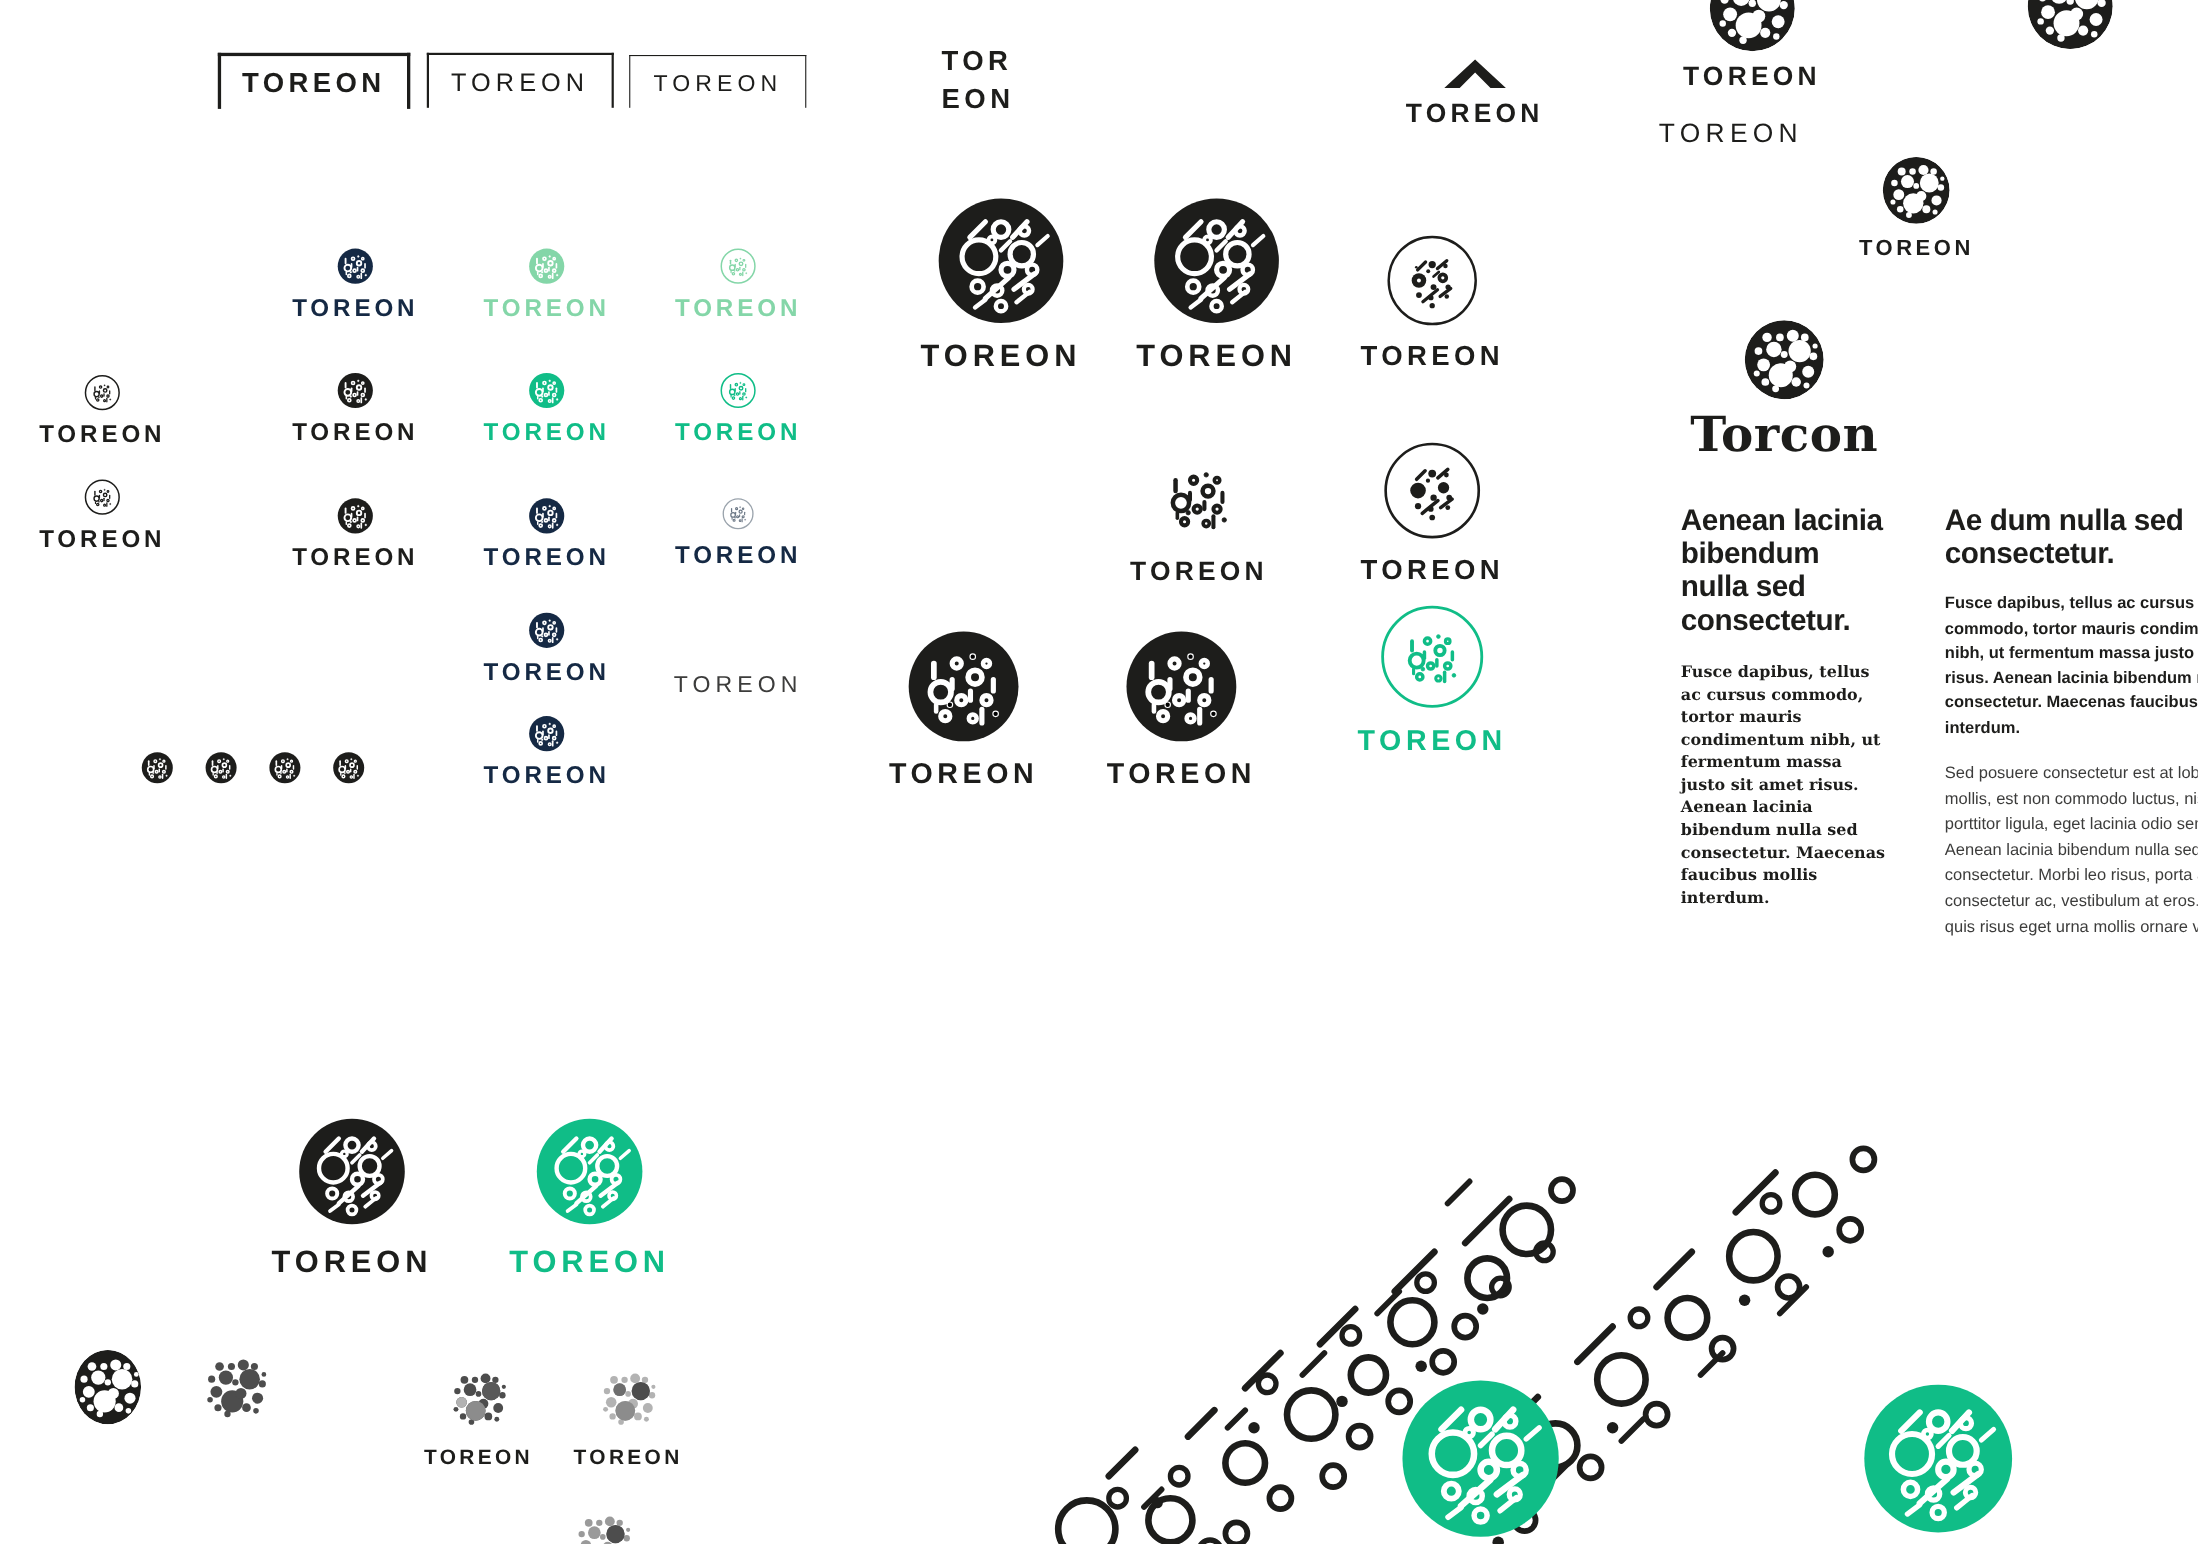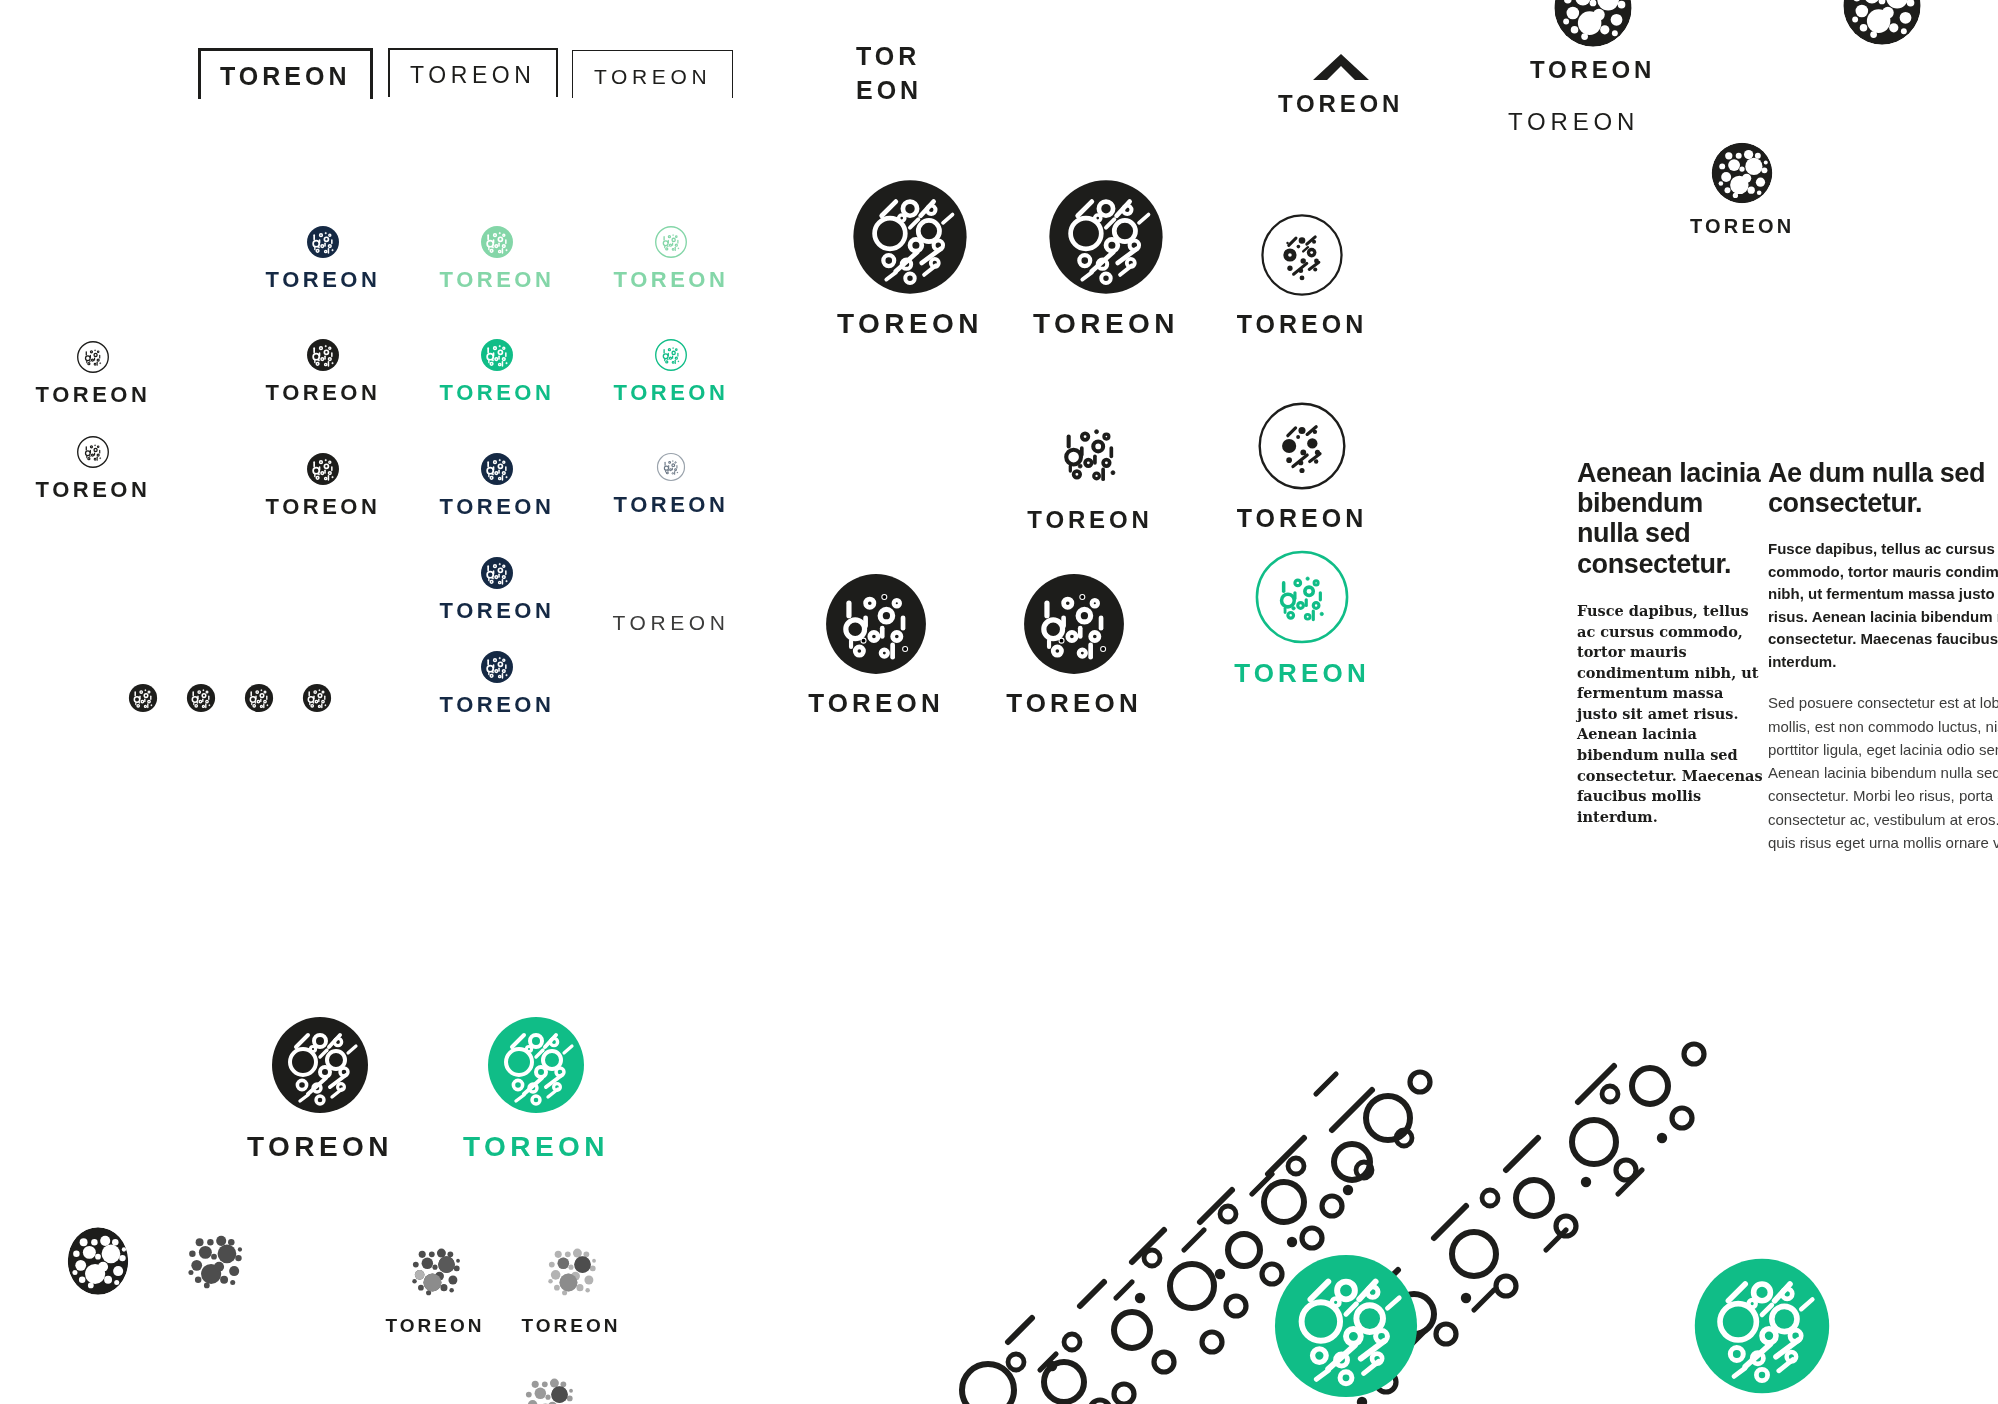"Torcon" div.item { html: none -> <div> <svg> <clipPath> <circle></circle> </clipPath> <g> <circle></circle> <g> <use></use> </g> </g> </svg> <div>Torcon</div> </div> }
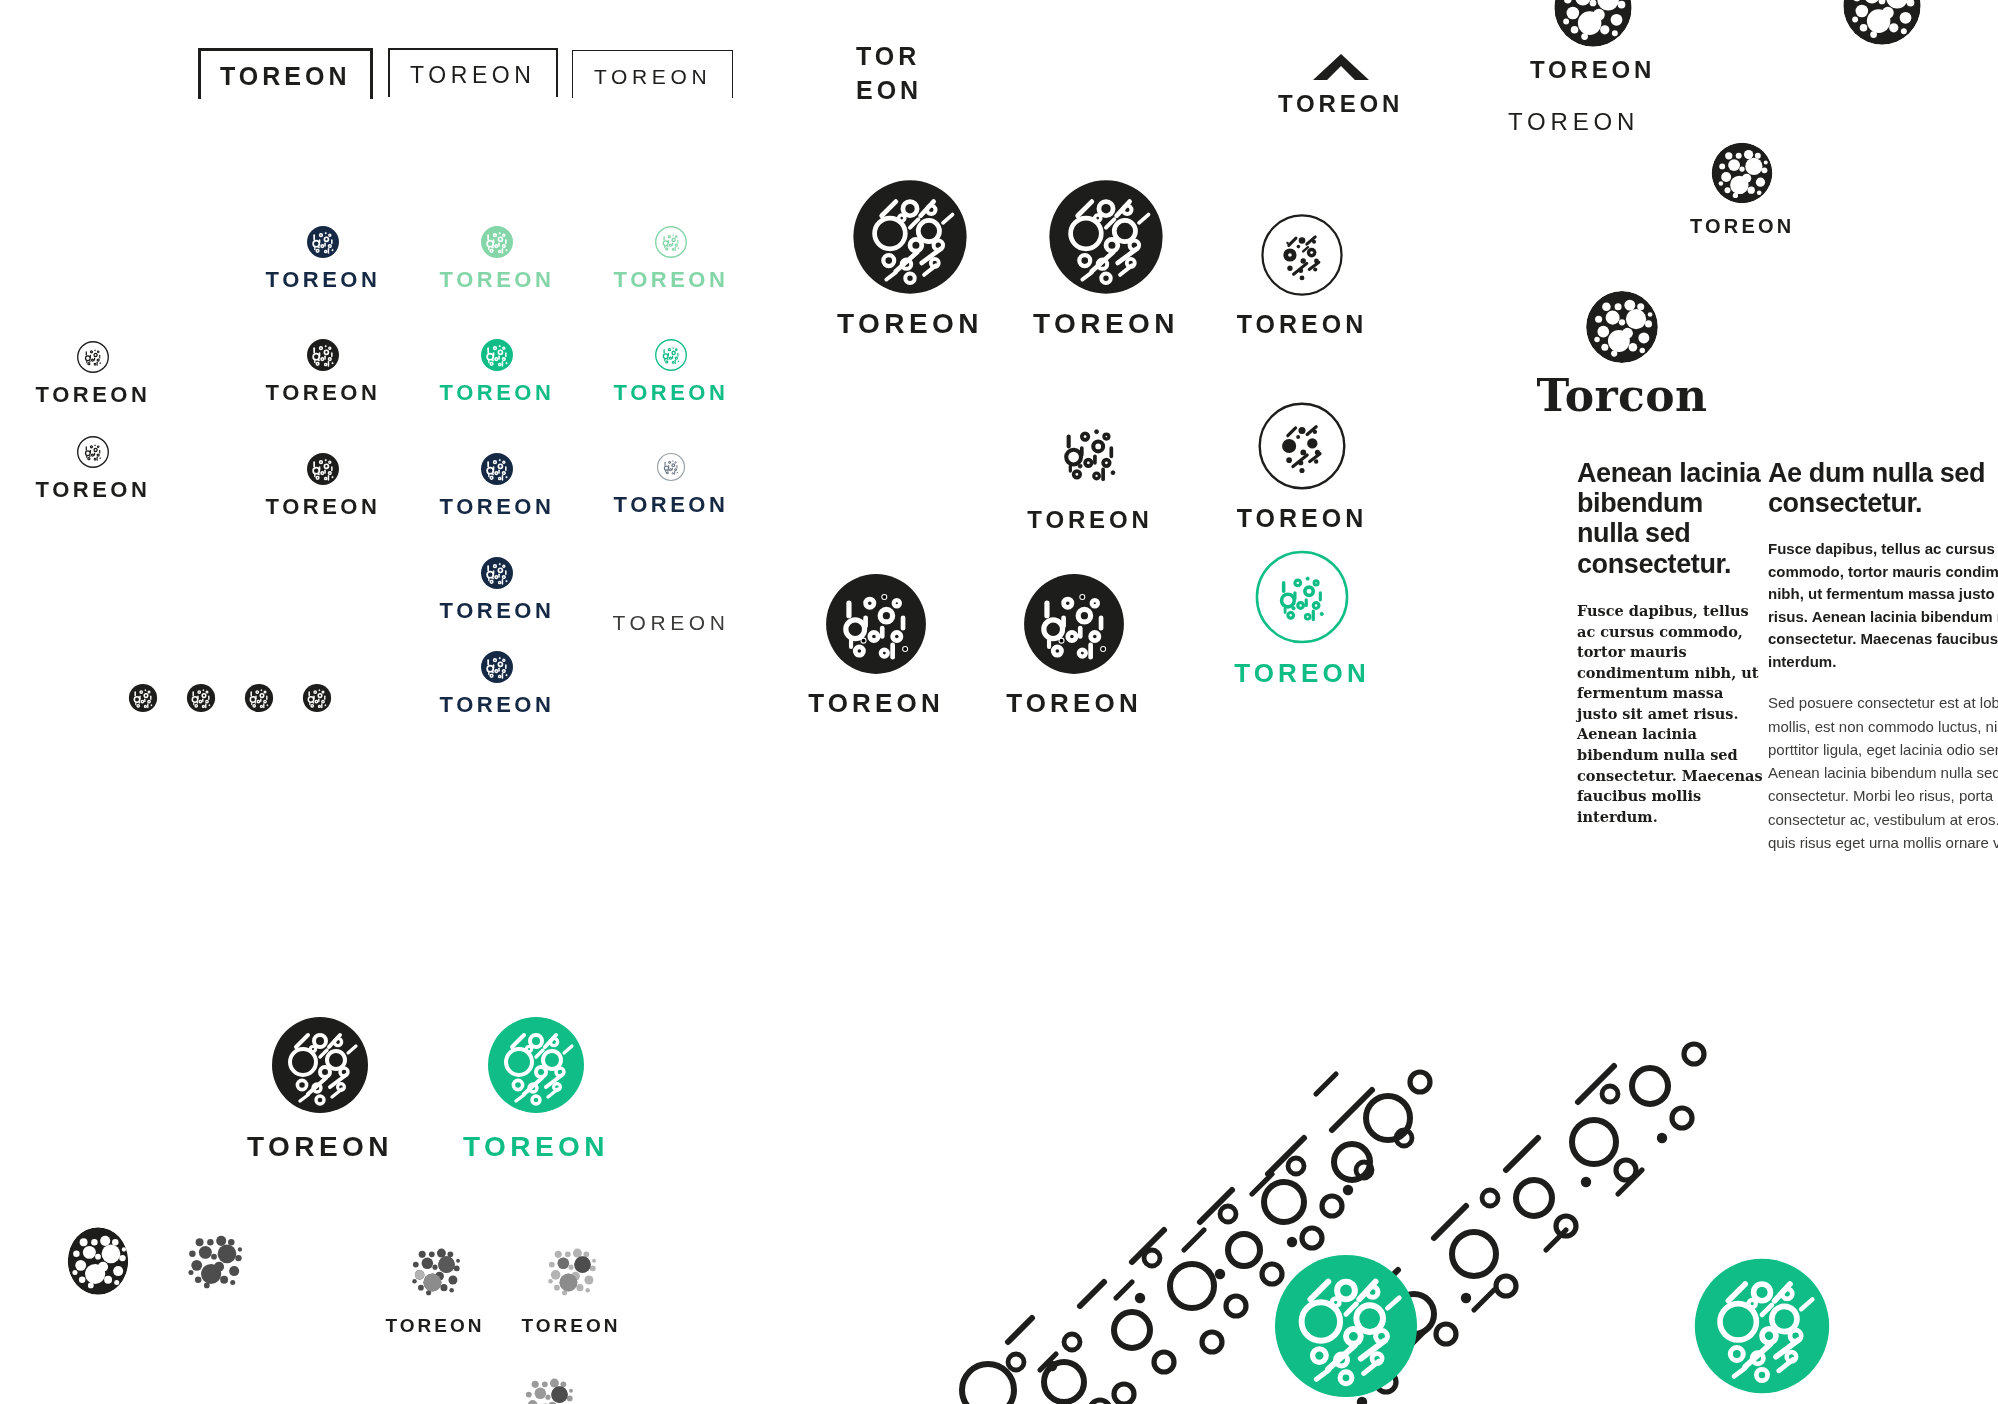"Aenean lacinia bibendum nulla sed" div.item { left: 1577px -> 1528px }
